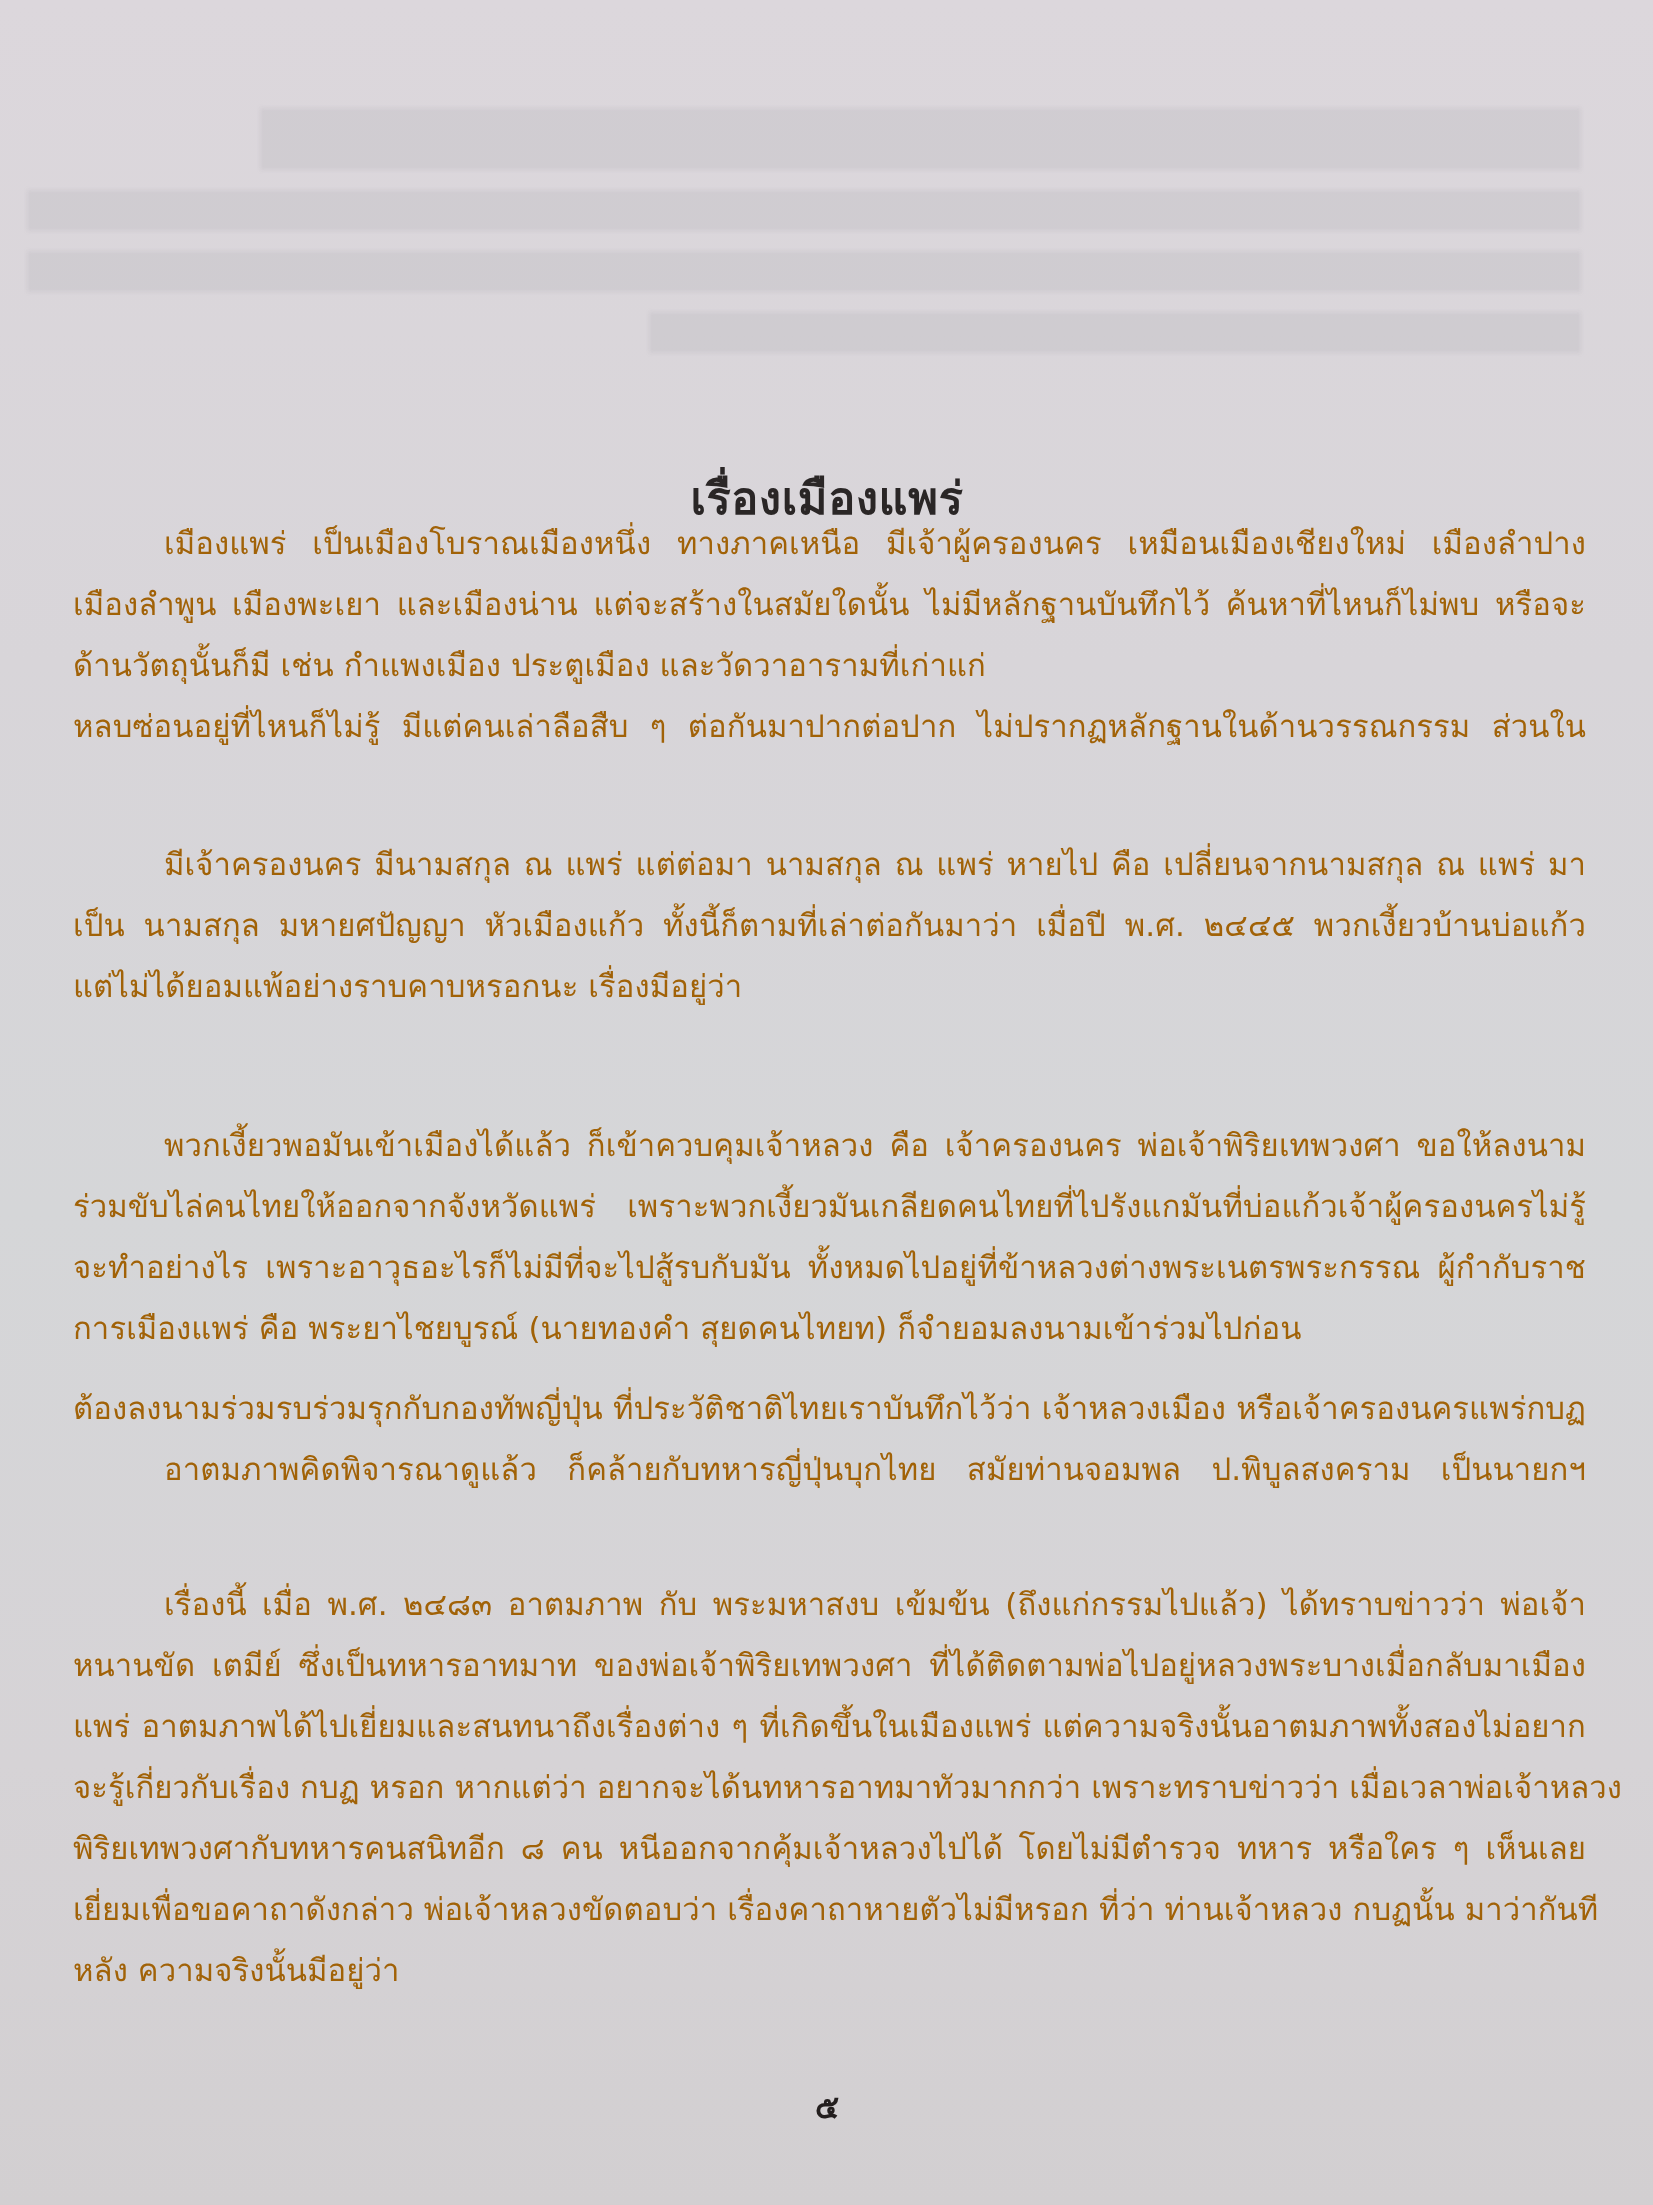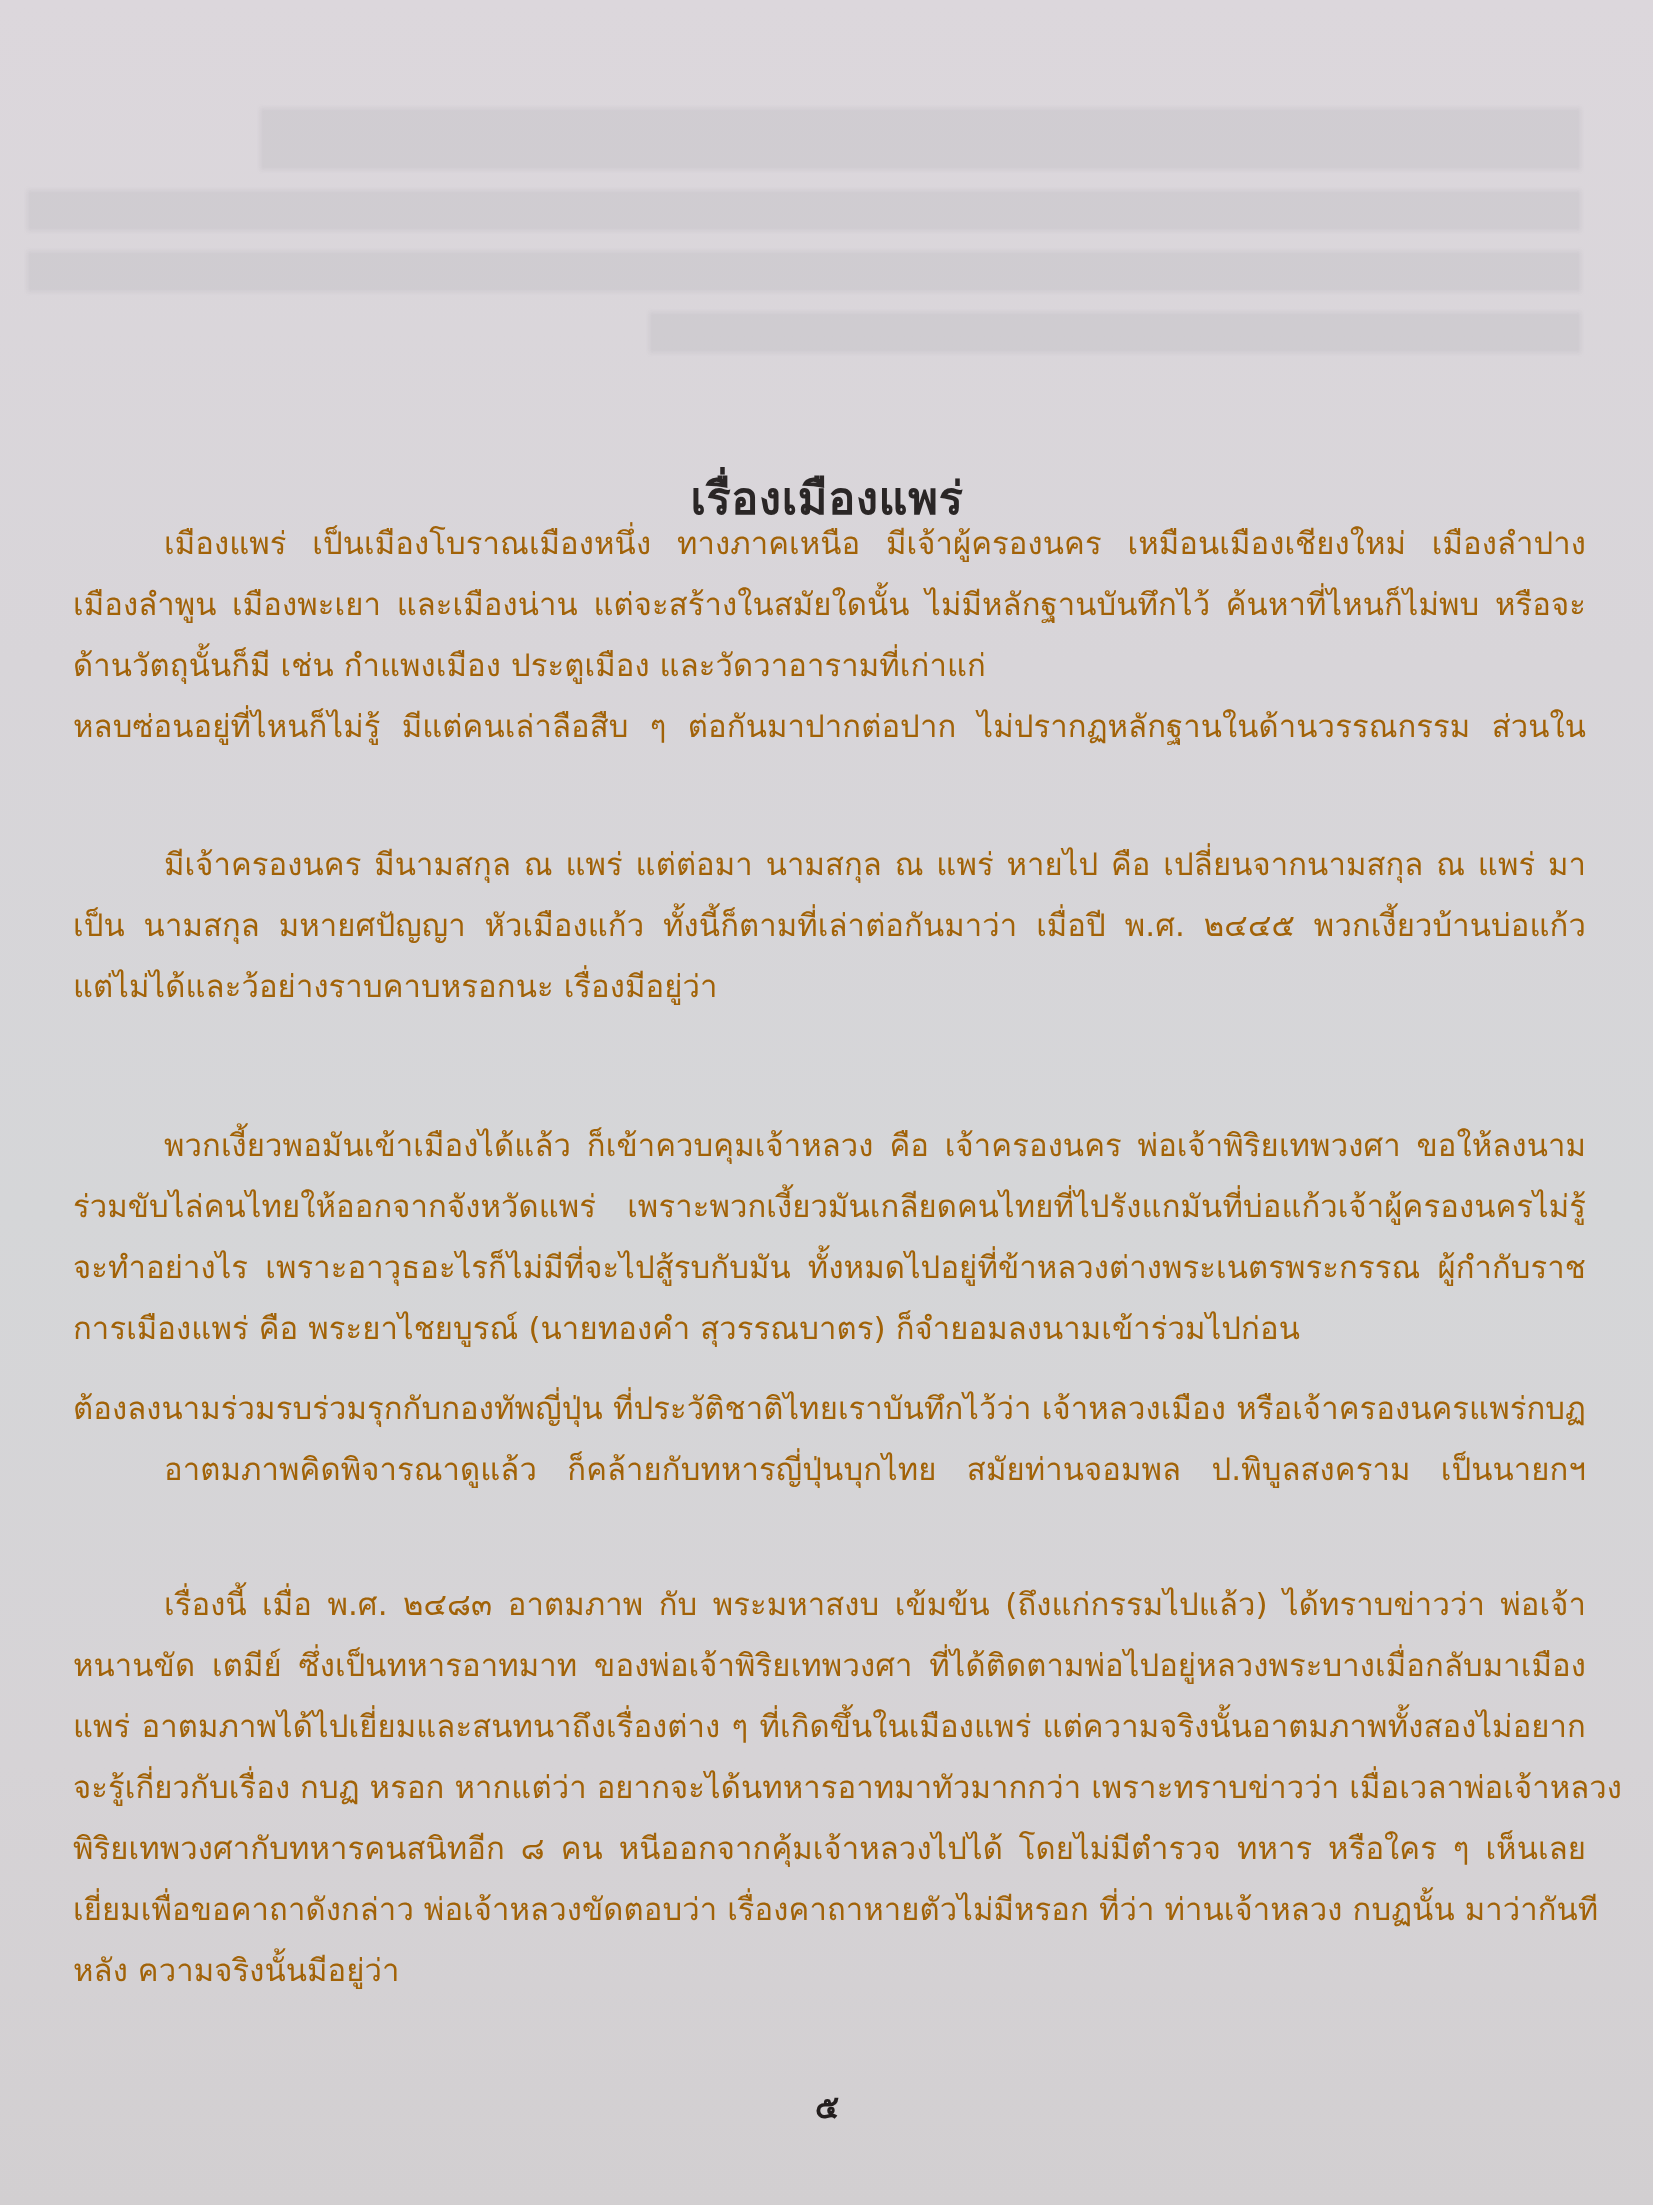"แต่ไม่ได้และว้อย่างราบคาบหรอกนะ" span.line { text: แต่ไม่ได้และว้อย่างราบคาบหรอกนะ -> แต่ไม่ได้ยอมแพ้อย่างราบคาบหรอกนะ }
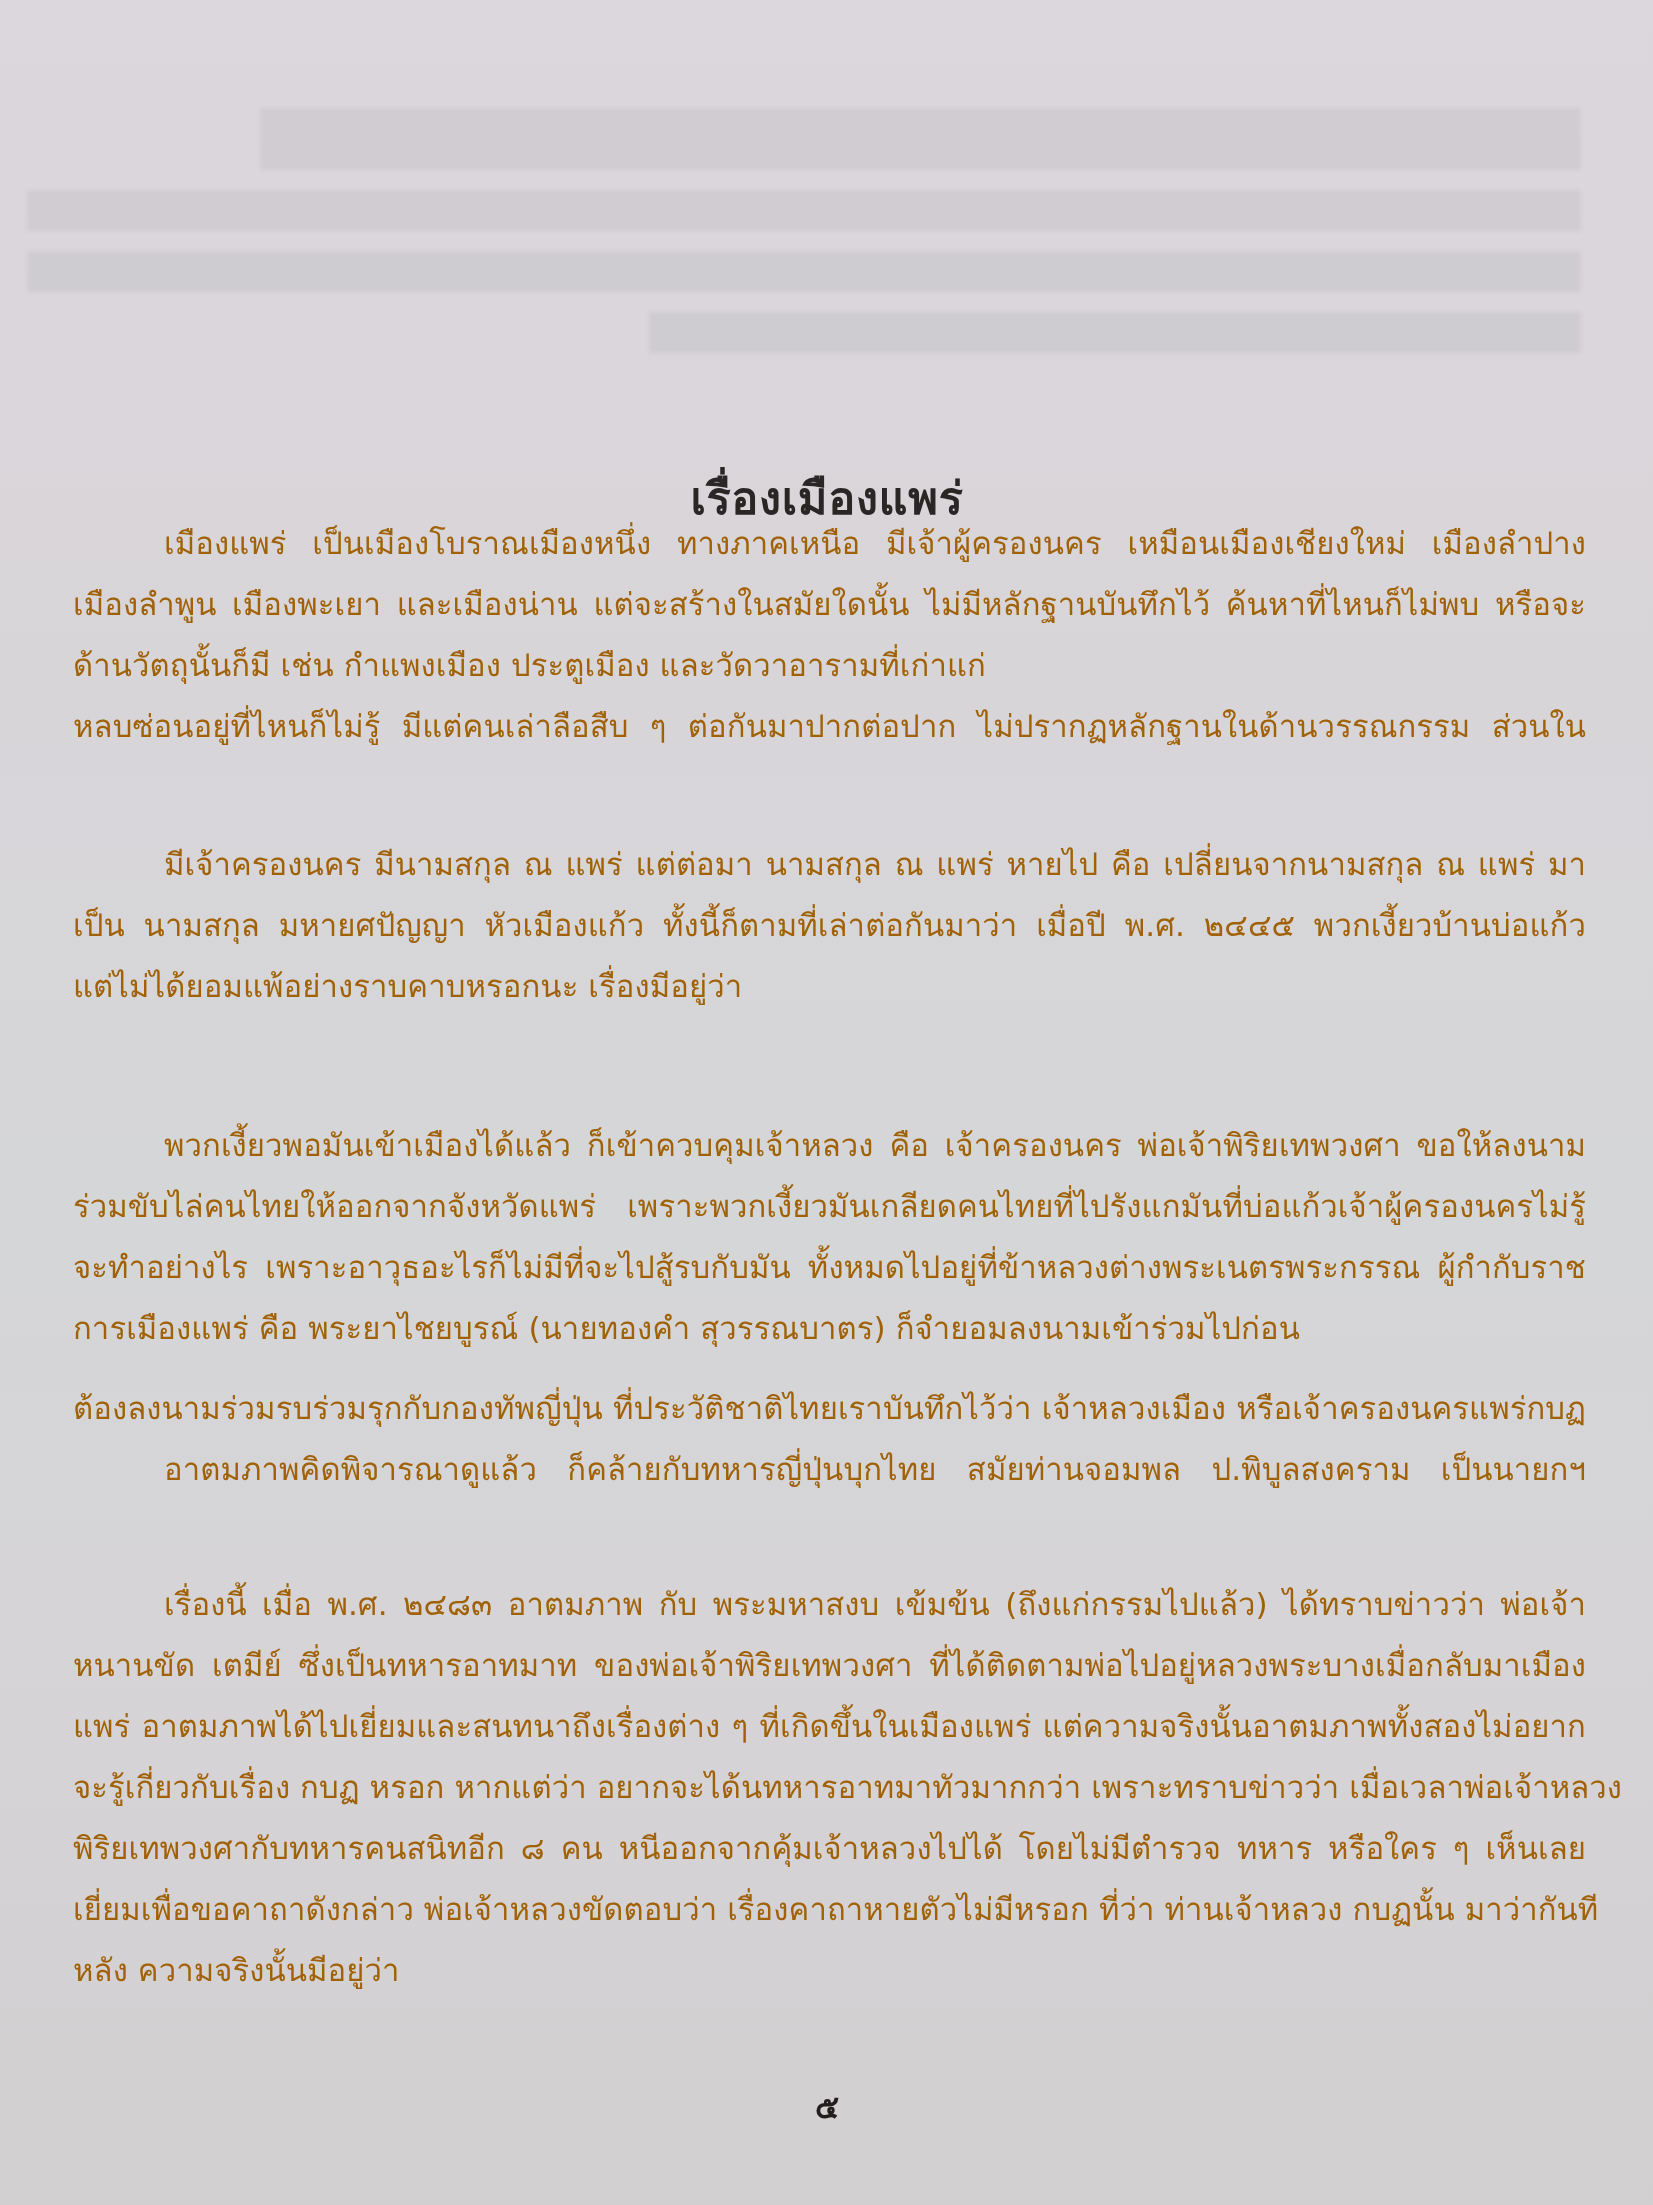"การเมืองแพร่ คือ พระยาไชยบูรณ์ (นายทองคำ" span.line { text: สุวรรณบาตร -> สุยดคนไทยท }
